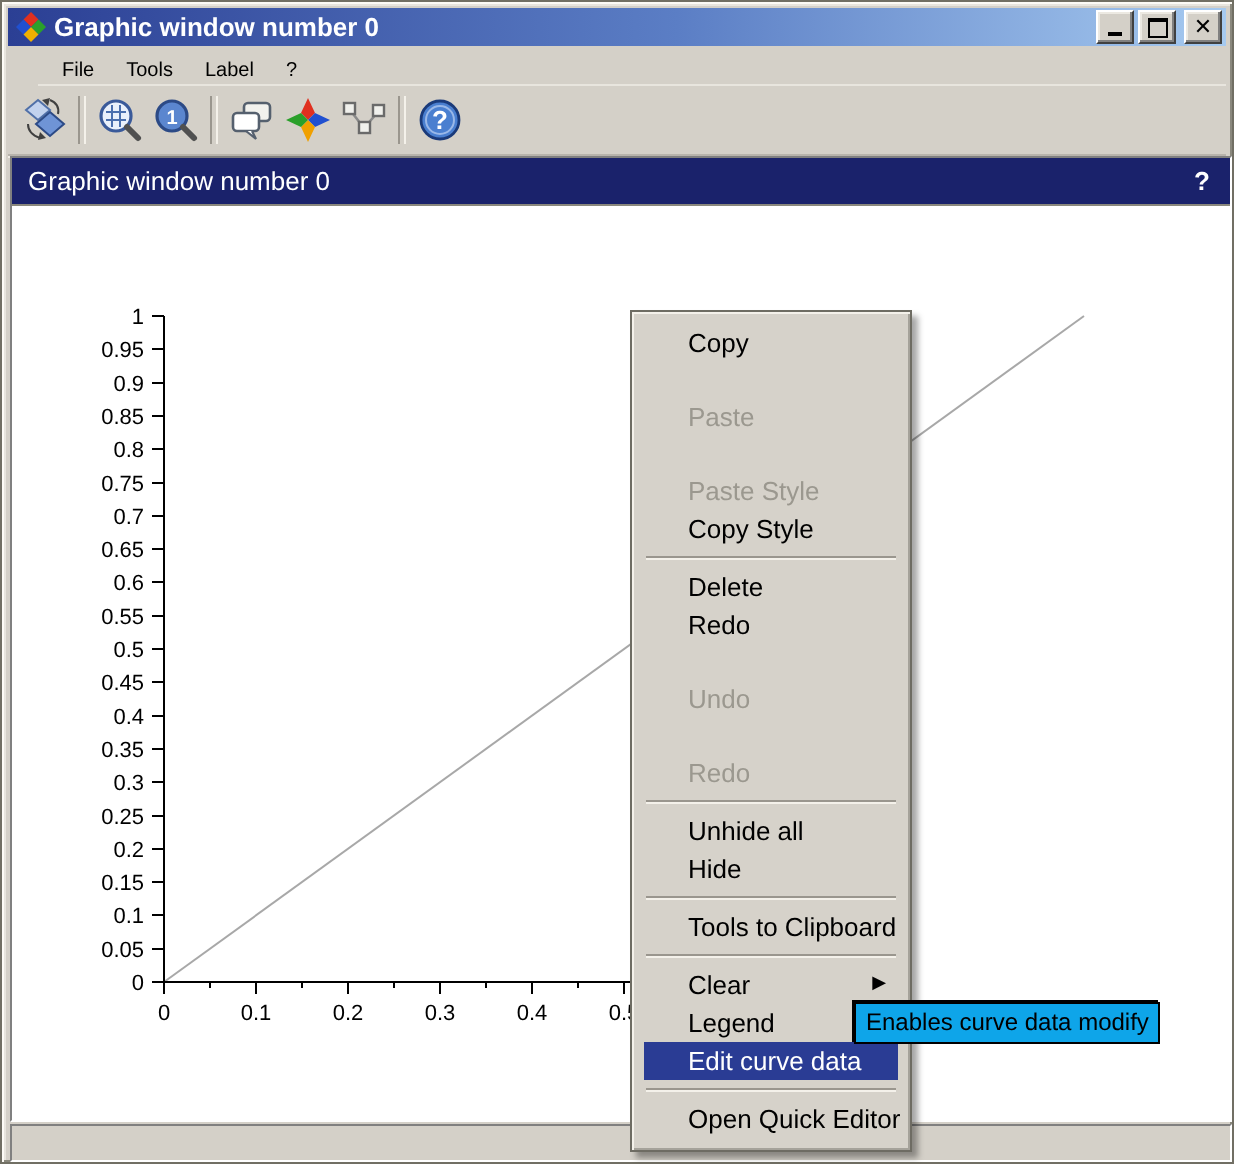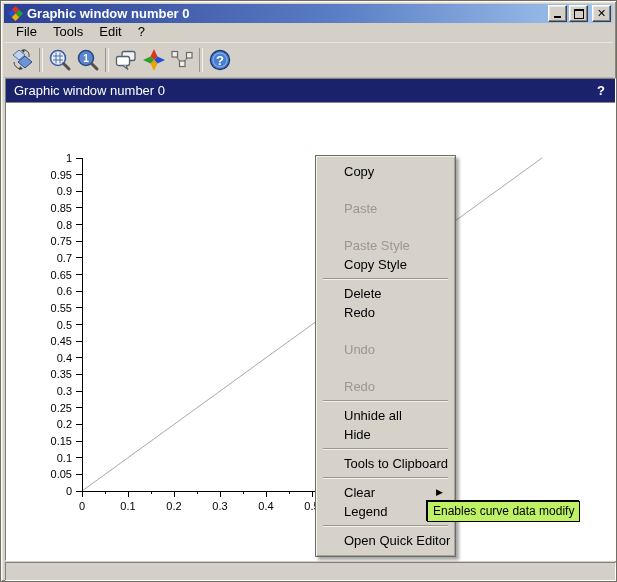"File" .menubar { align-items: flex-start -> flex-end; font-size: 13px -> 10px; left: 3px -> 18px }
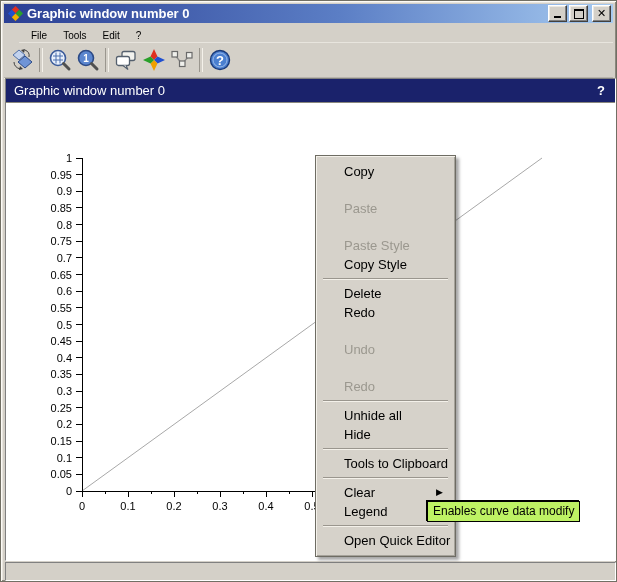"Edit" span.mitem { text: Edit -> Label }
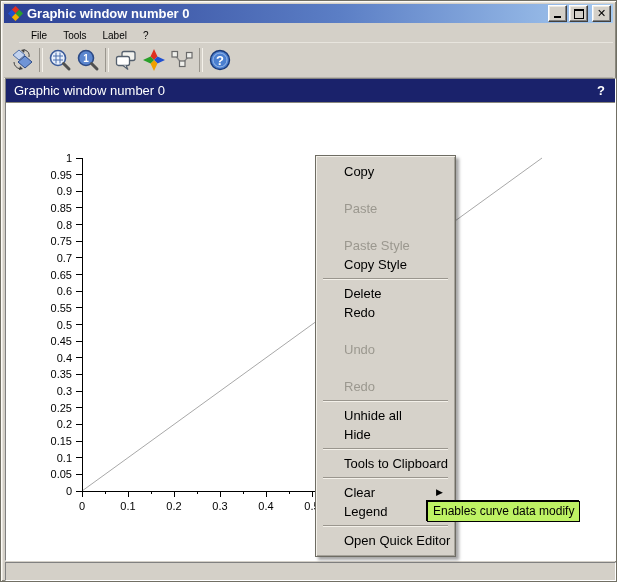"Enables curve data modify" .tooltip { background: #bef264 -> #0ea5e9 }
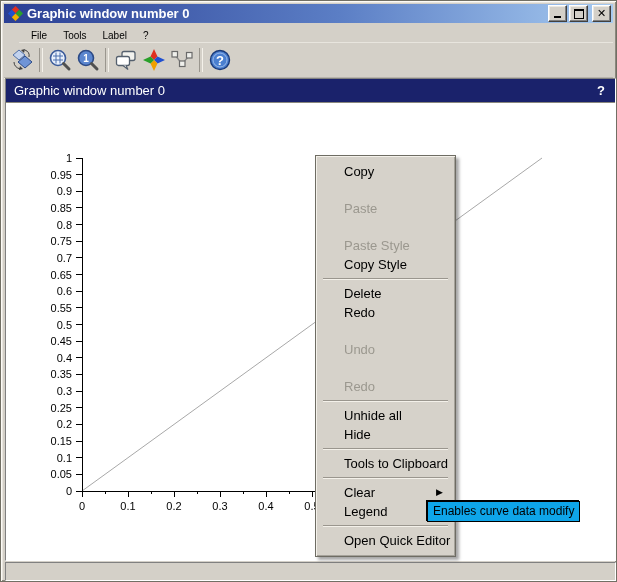"Edit curve data" div.menu-item { html: none -> <div><span>Edit curve data</span></div> }
